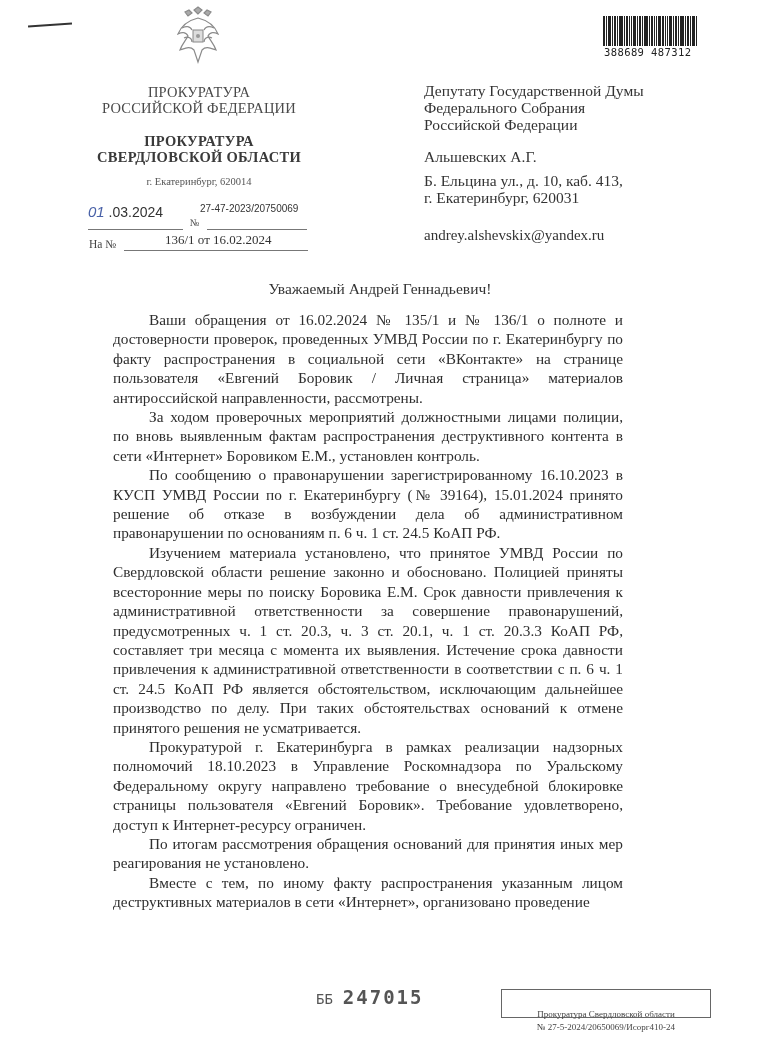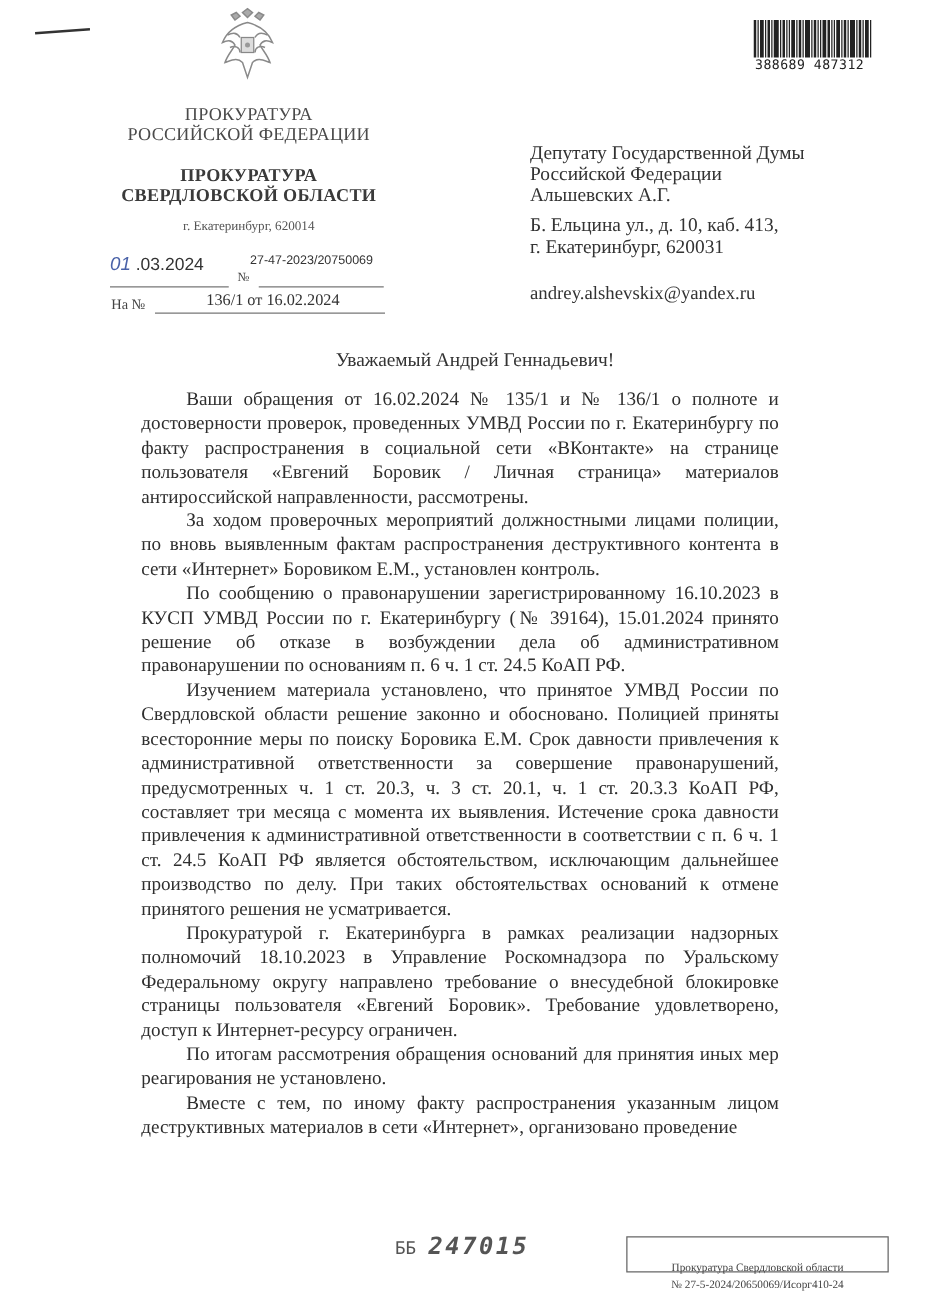"Депутату Государственной Думы" .r1 { margin-top: 32px -> none }
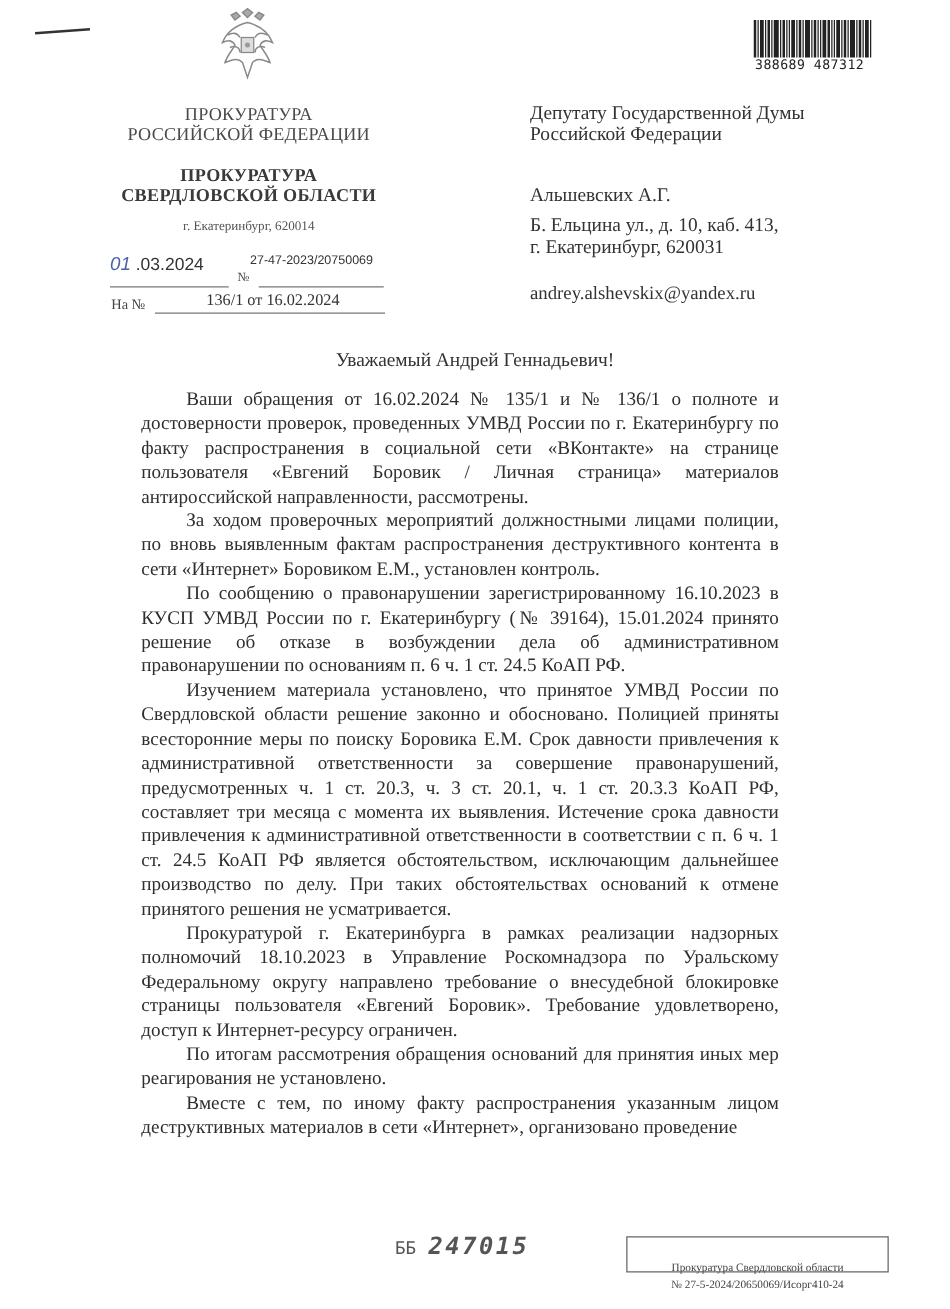"Федерального Собрания" div { html: none -> <div>Федерального Собрания</div> }
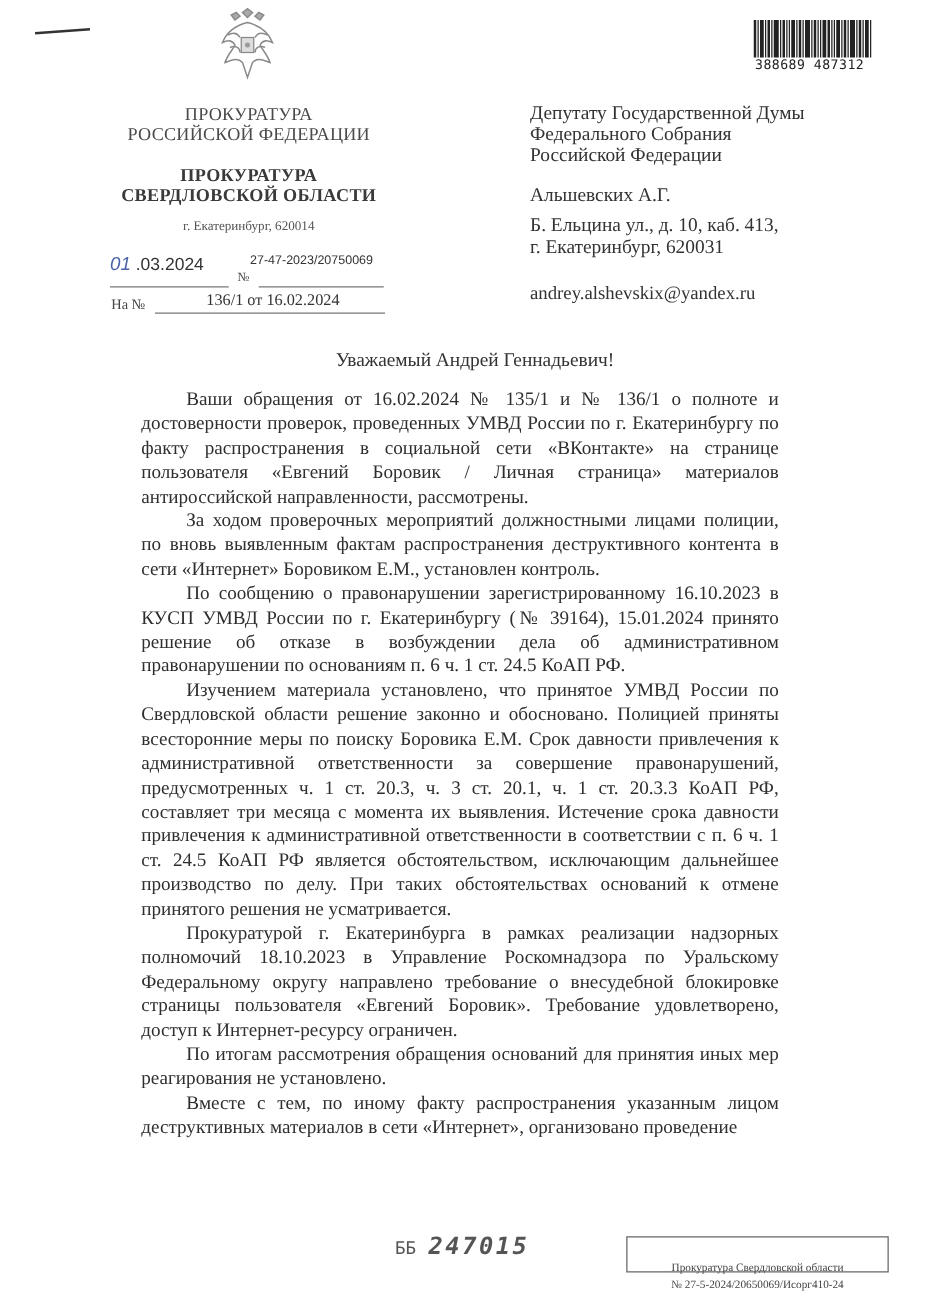"247015" .series .num { font-style: italic -> none }
